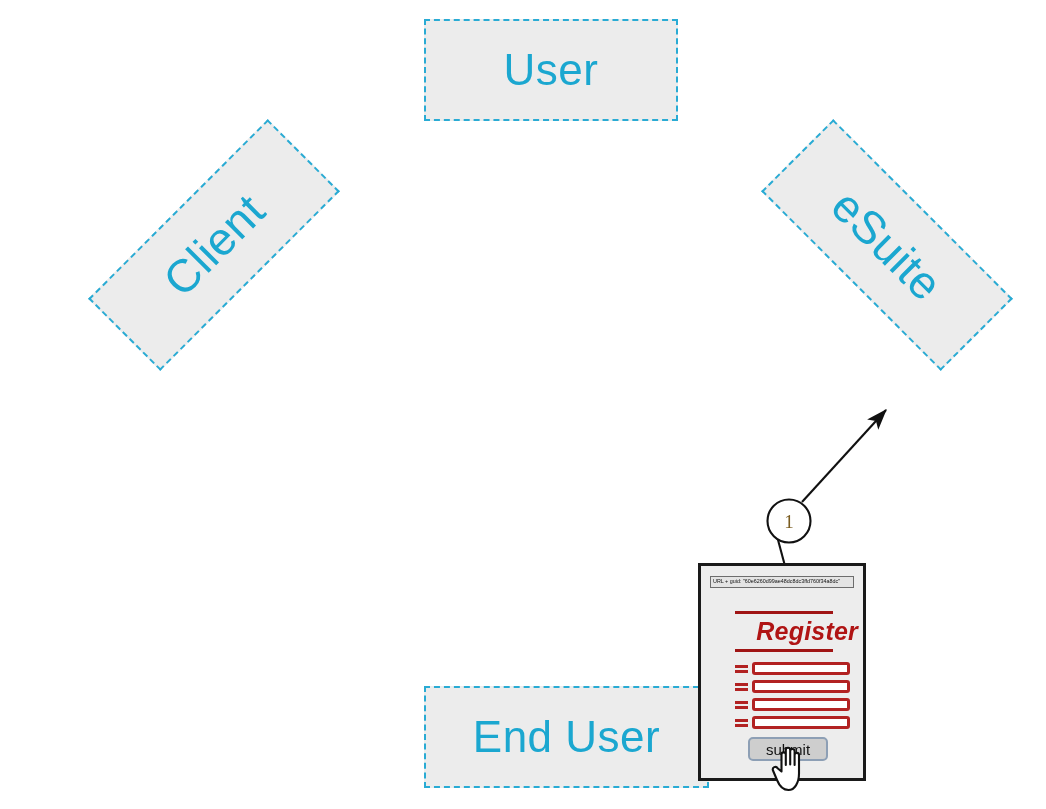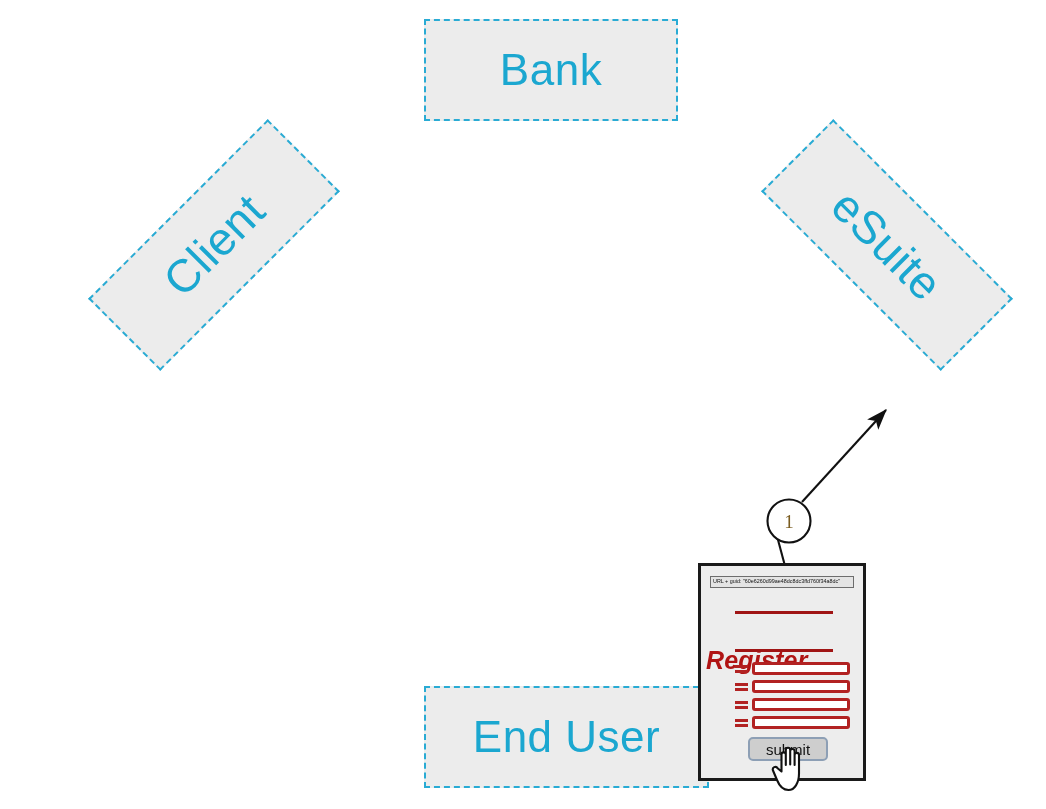"Bank" span.lane-label { text: Bank -> User }
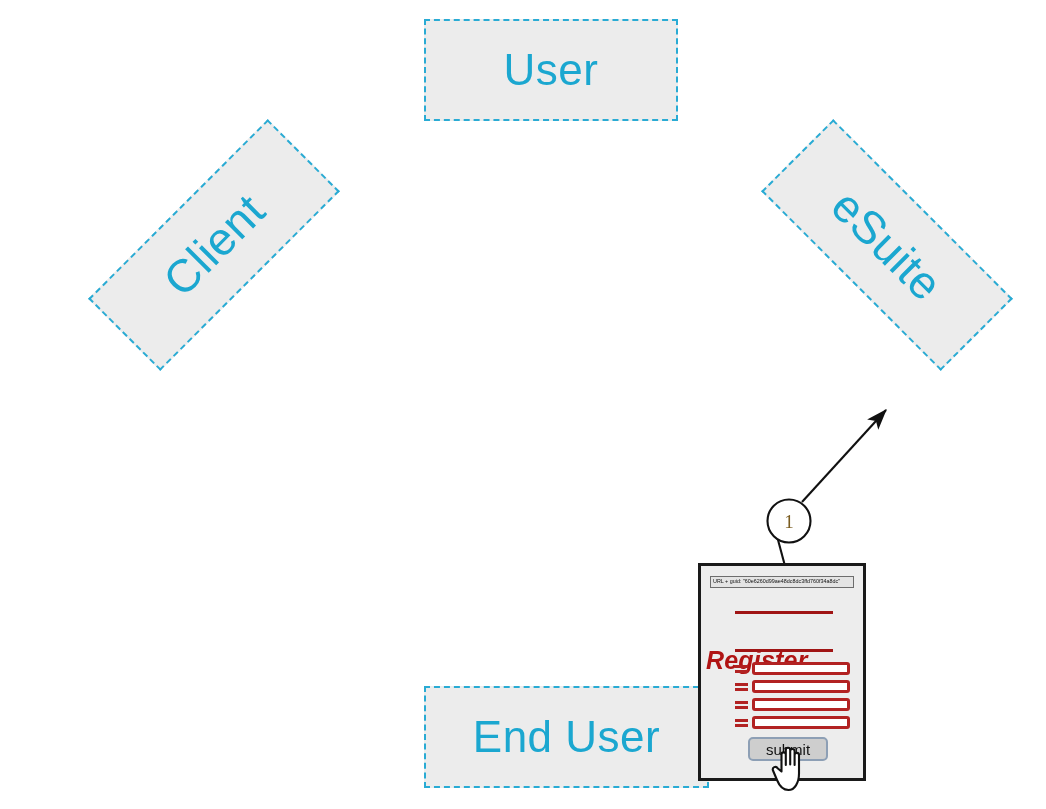"Register" #doc-title { margin-top: 29px -> none; text-align: left -> right }
